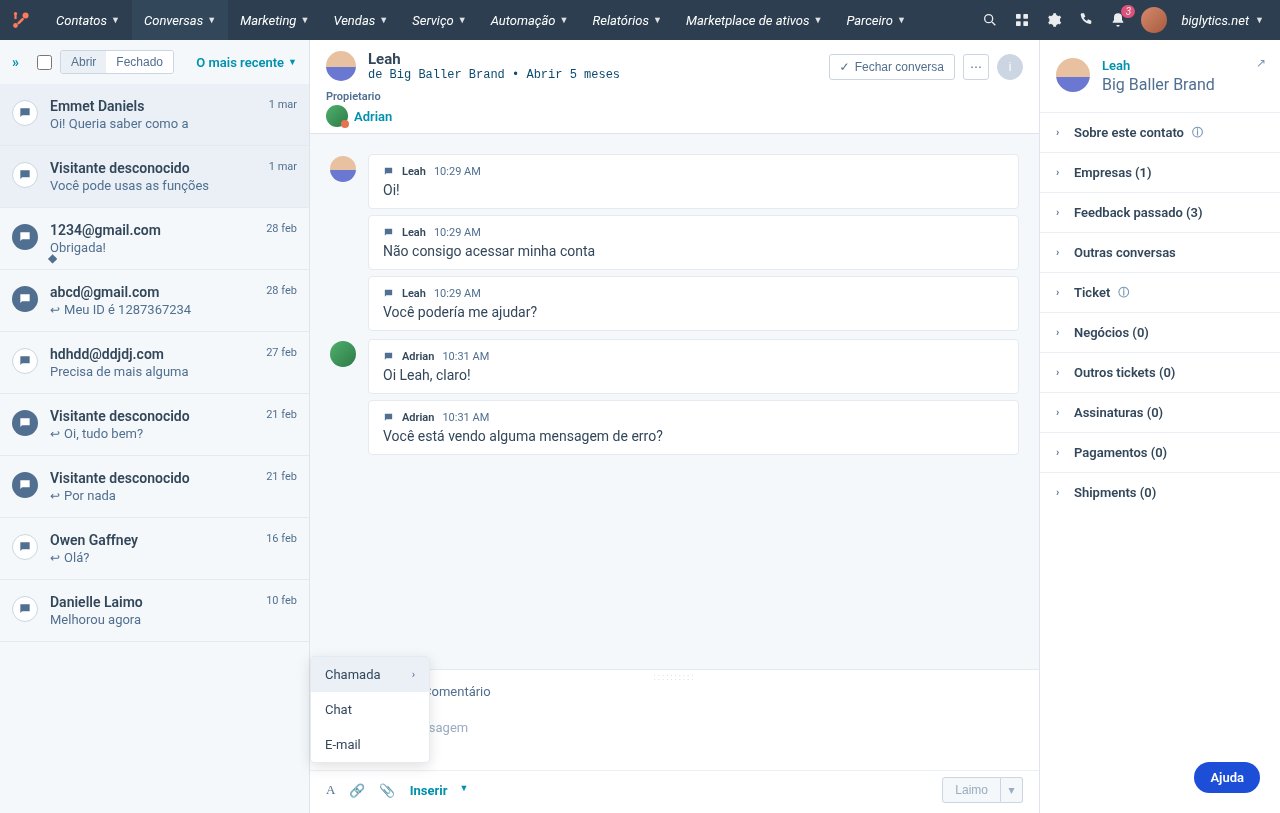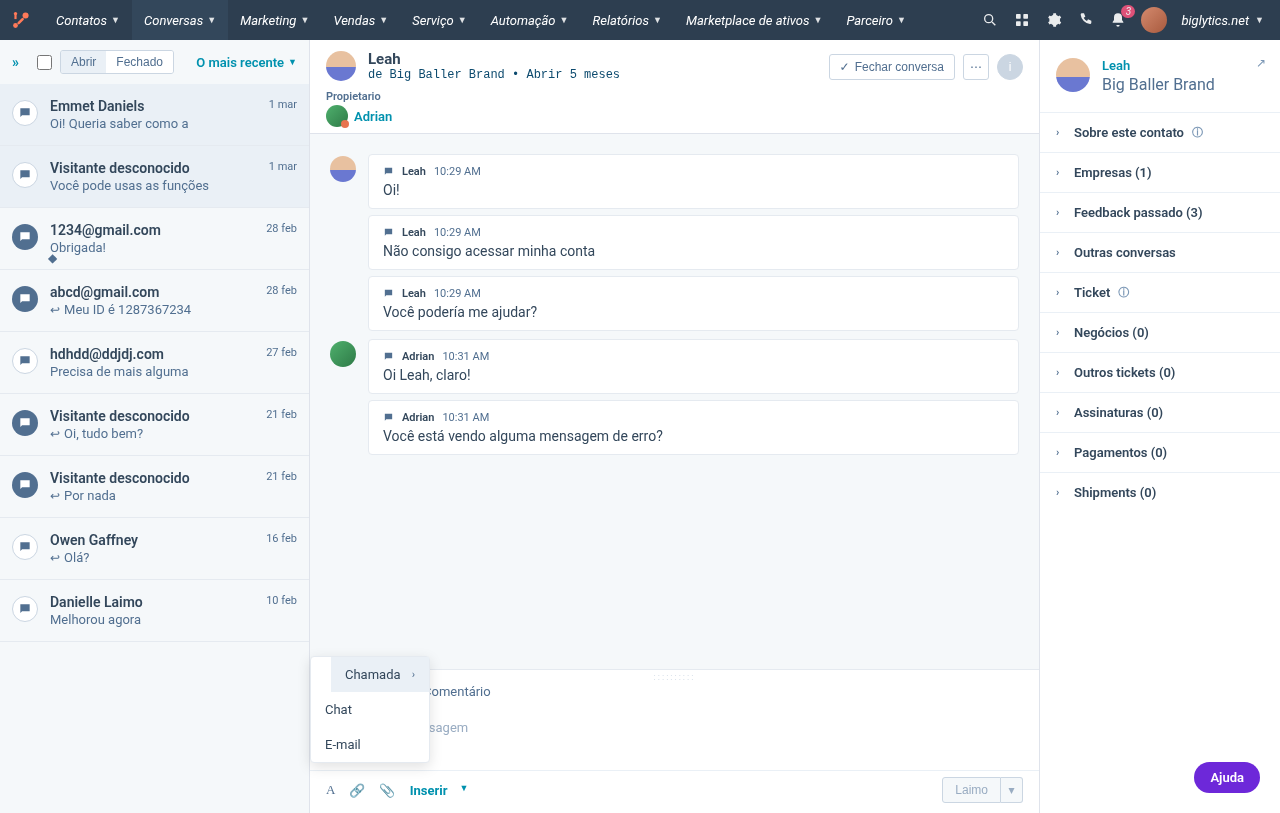"Chamada" .channel-pop .opt.hl { margin-left: 20px -> none }
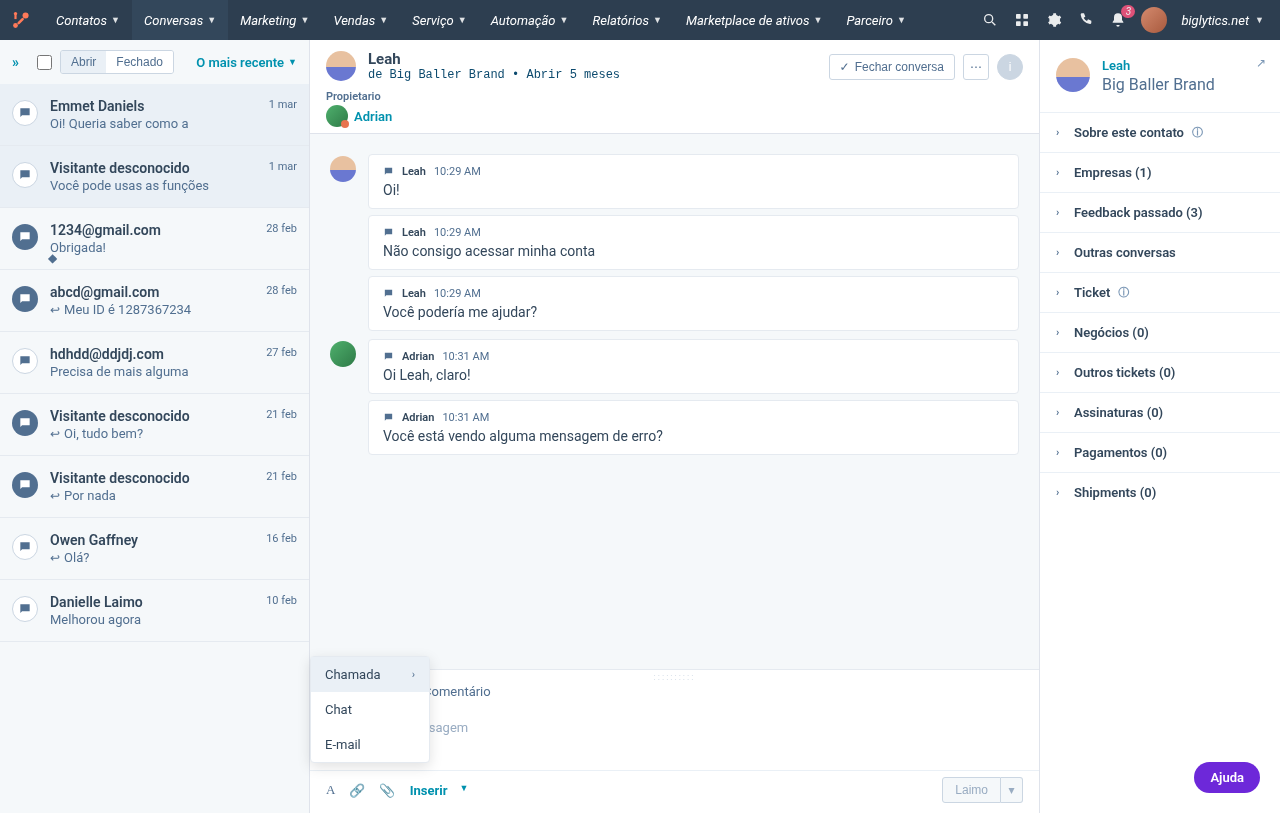"Ajuda" .help { background: #6d28d9 -> #1d4ed8 }
